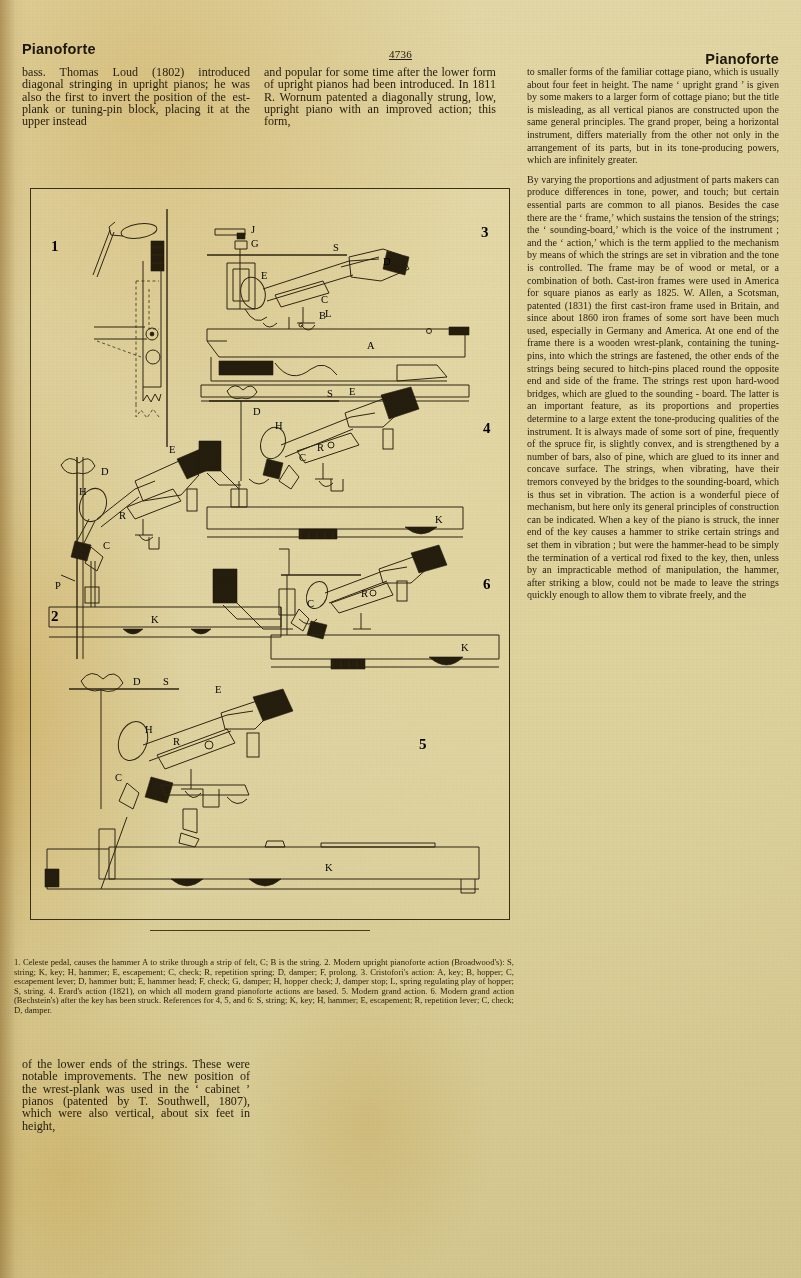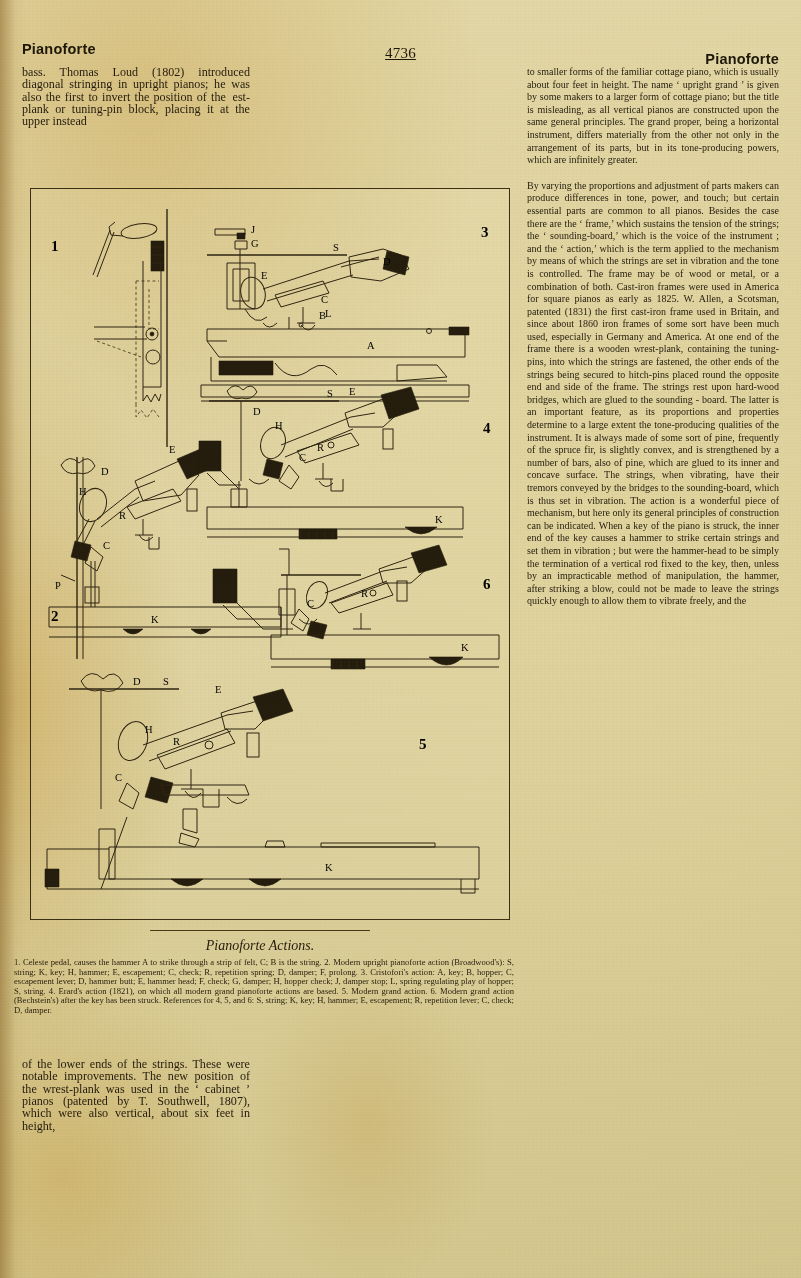"4736" #head-center .t { font-size: 15px -> 11px }
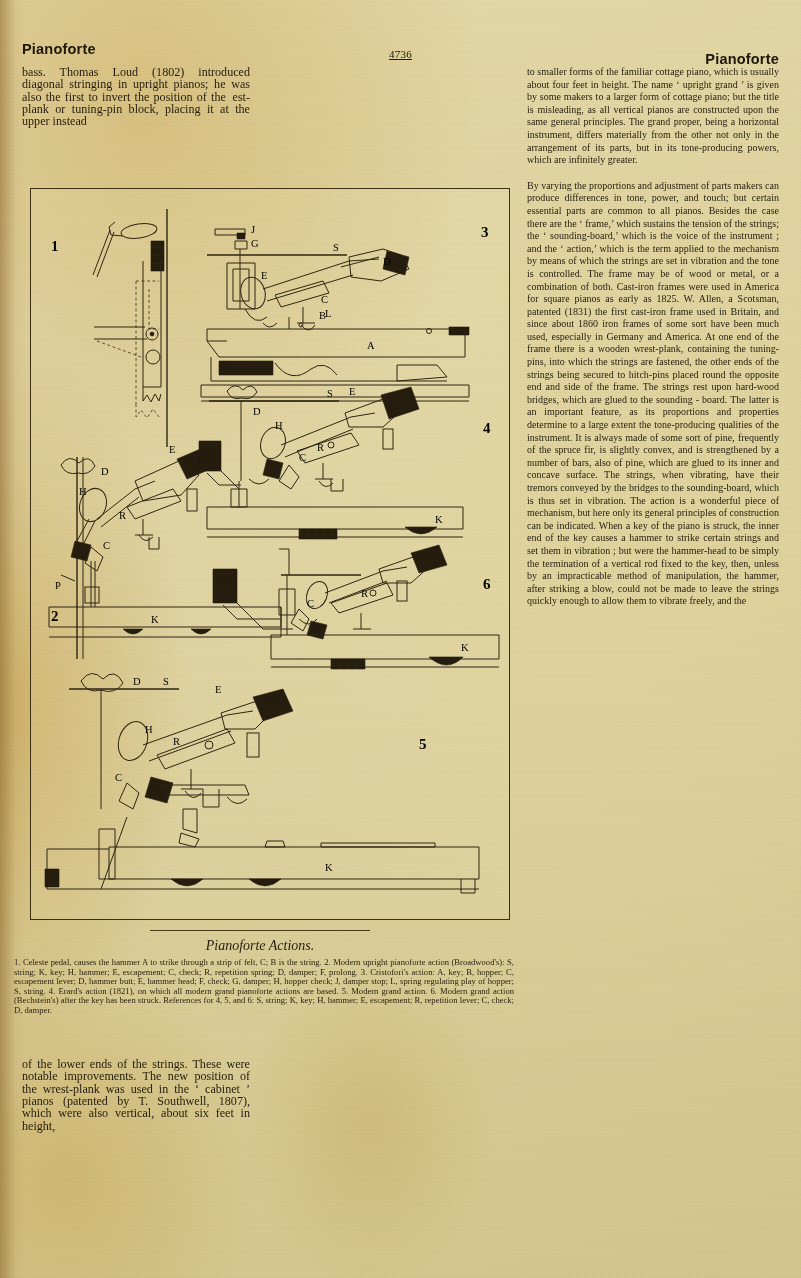"and popular for some time" div.col { html: none -> <div> <p>and popular for some time after the lower form of upright pianos had been introduced. In 1811 R. Wornum patented a diagonally strung, low, upright piano with an improved action; this form,</p> </div> }
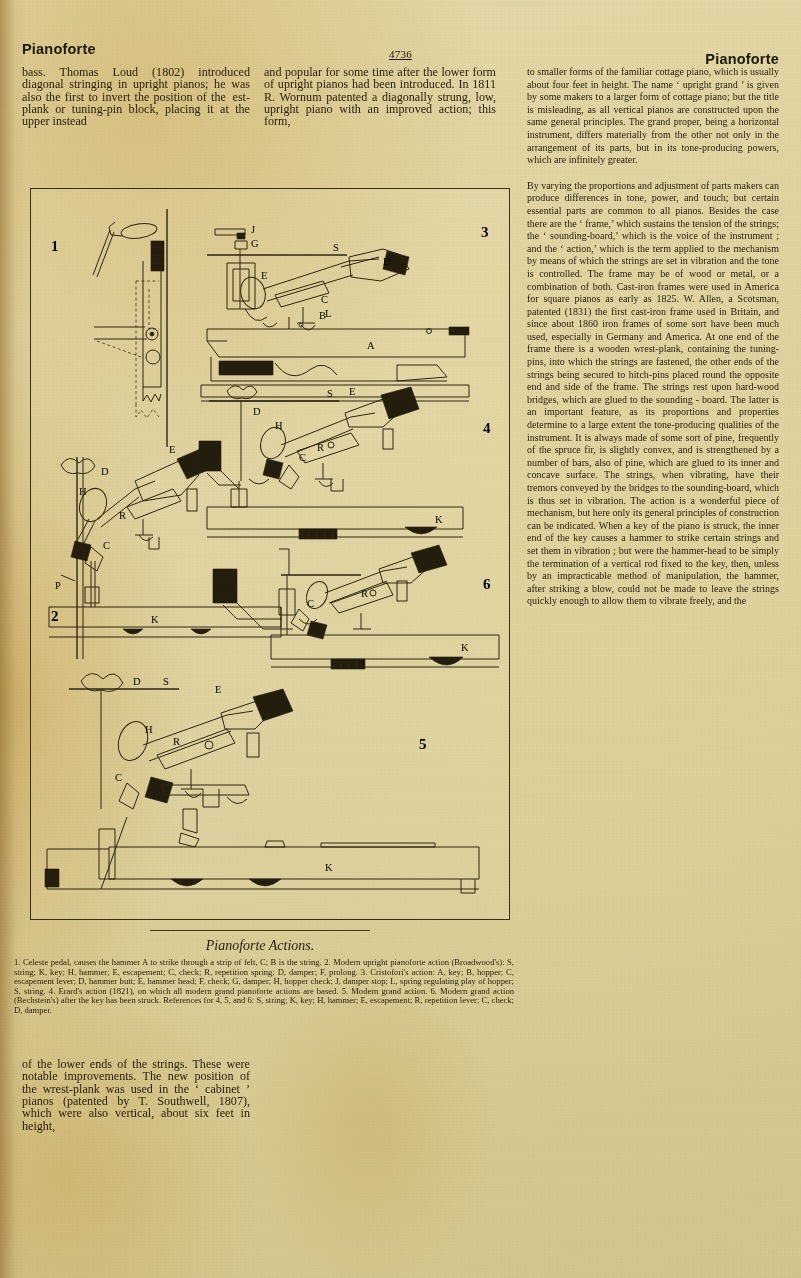"By varying the proportions and" #c3 .para { margin-top: 13px -> 7px }
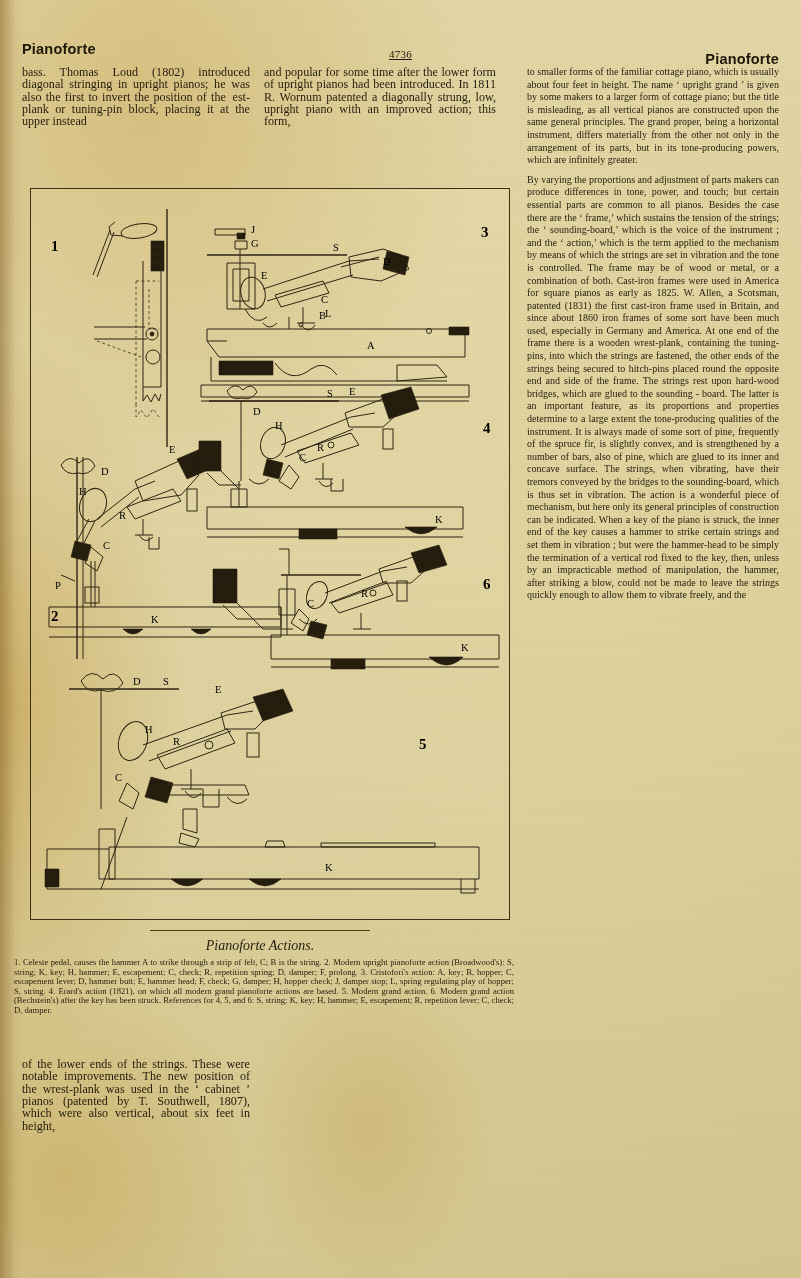"Pianoforte Actions." div { html: <div>Pianoforte Actions.</div> -> none }
